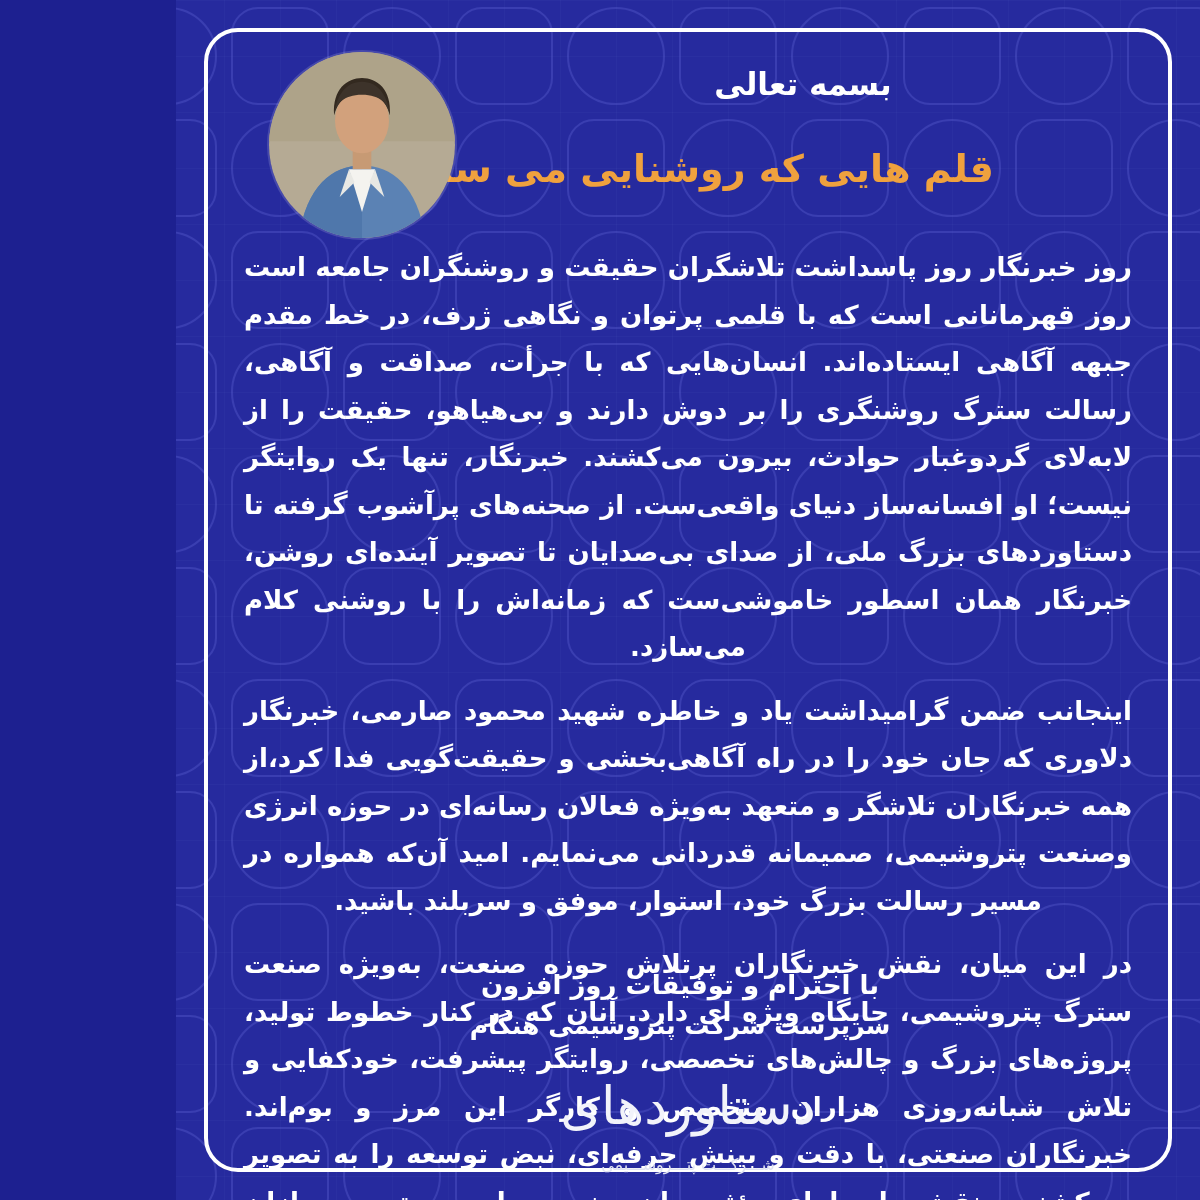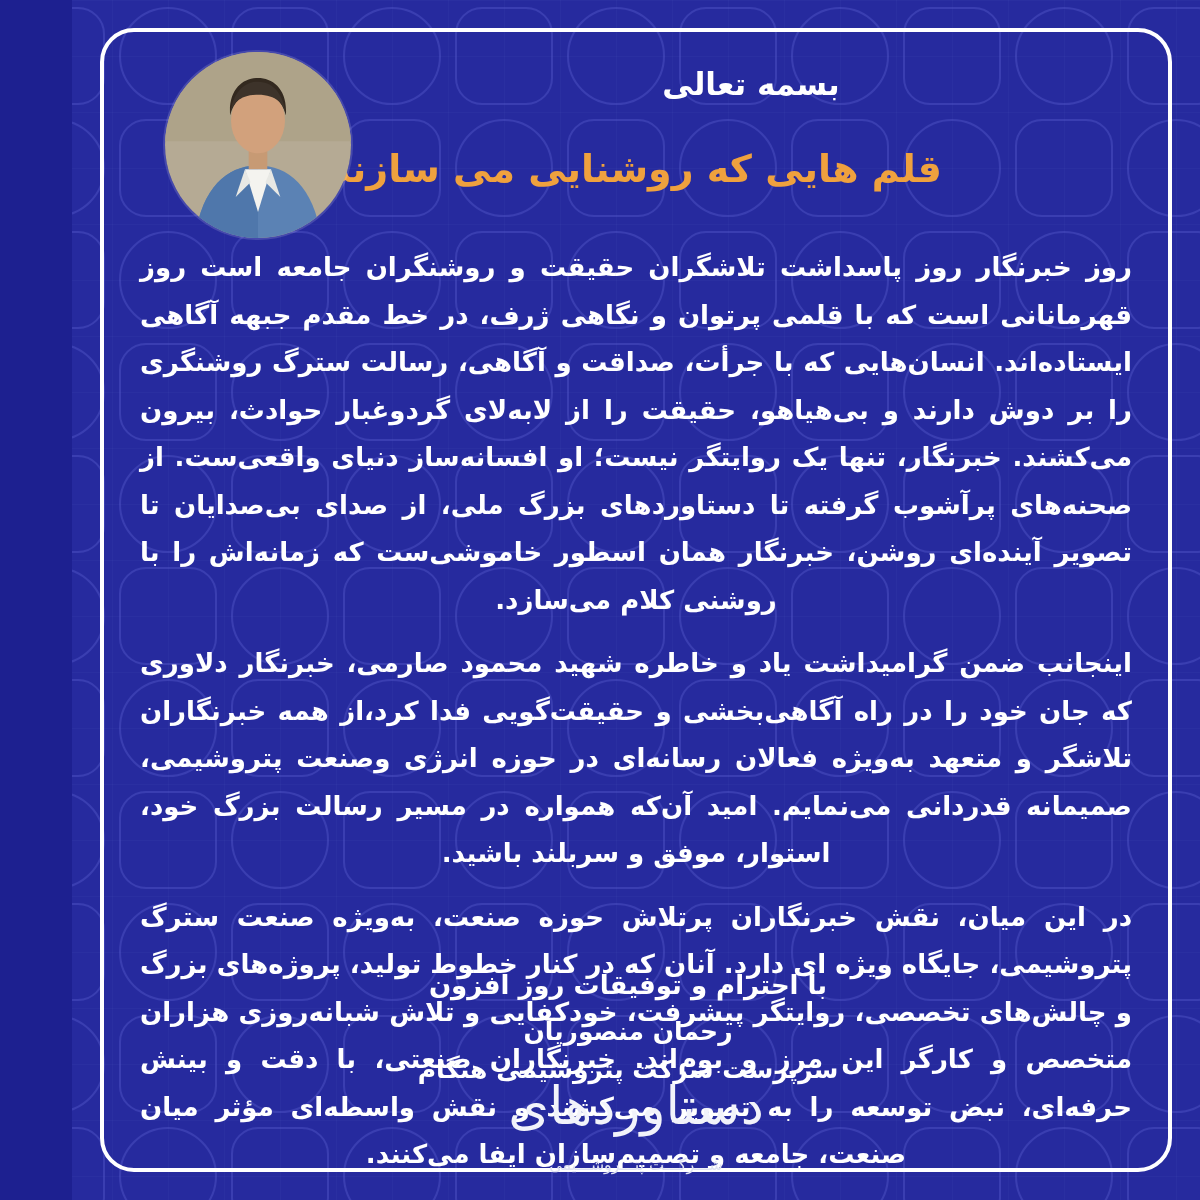"بسمه تعالی" .page { width: 1128px -> 1024px }
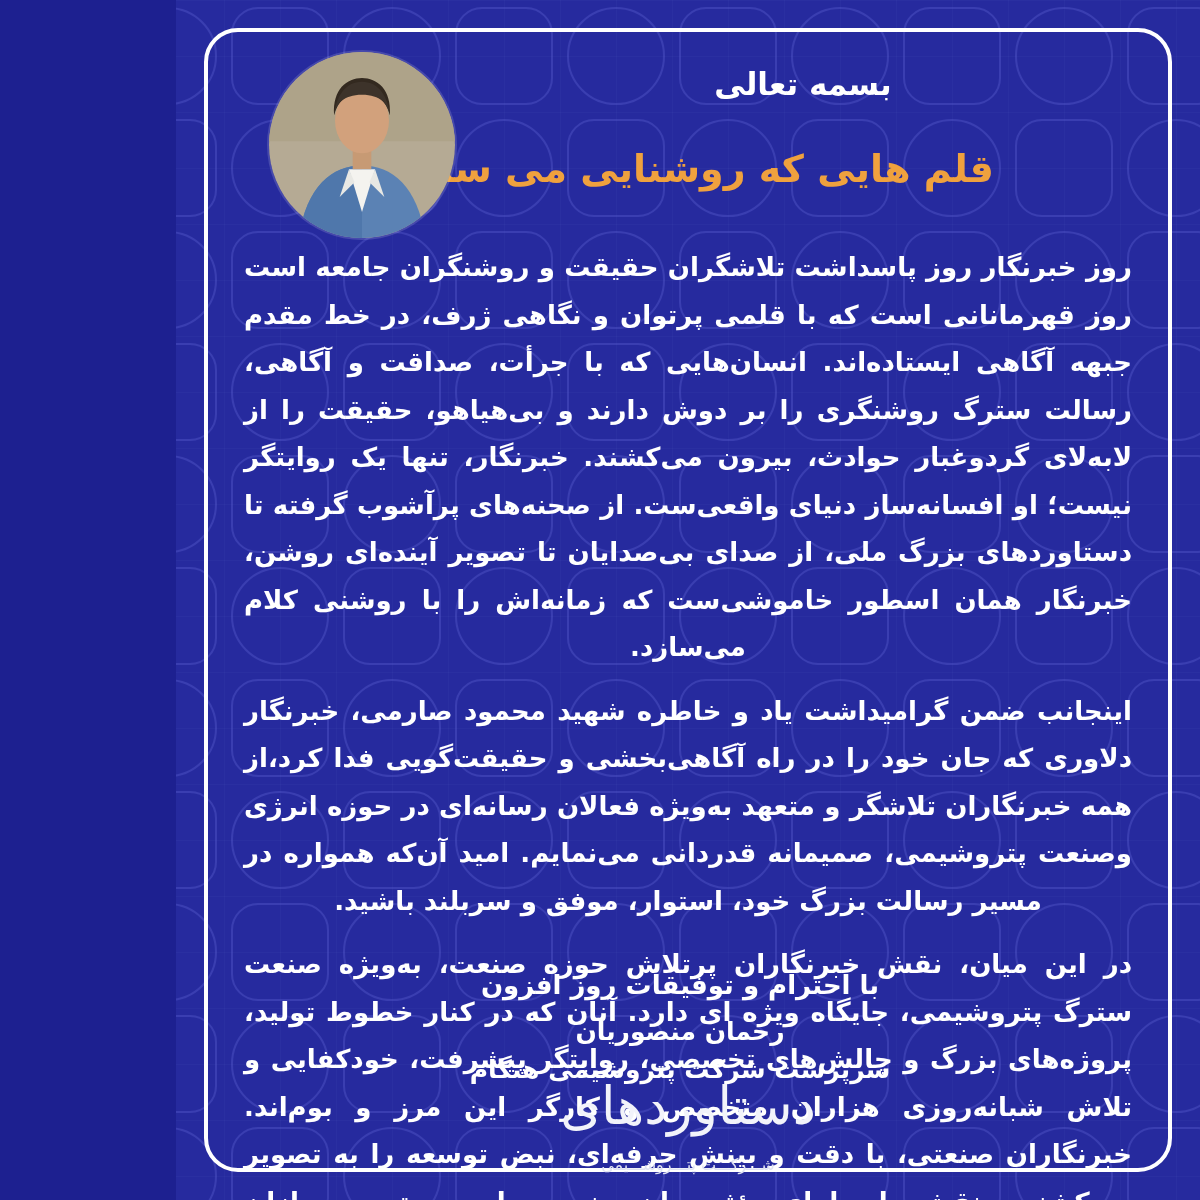"رحمان منصوریان" div.name { html: <div>رحمان منصوریان</div> -> none }
